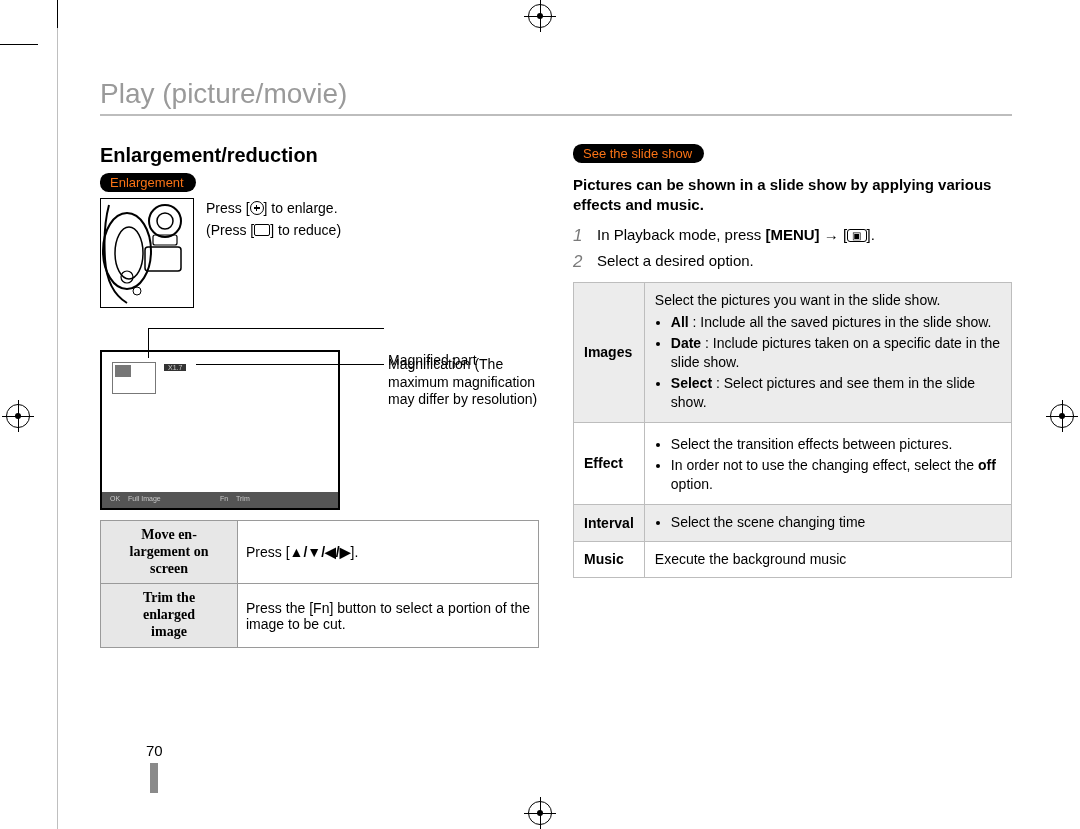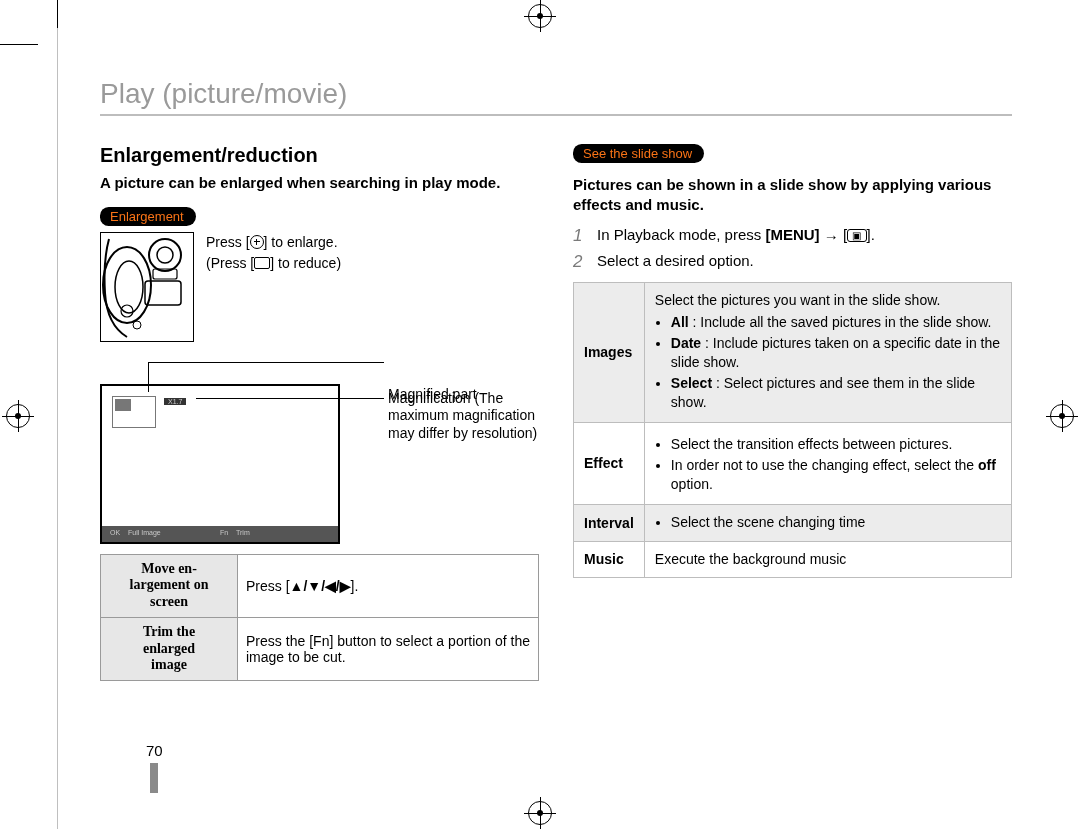"A picture can be enlarged" p.intro { html: <p>A picture can be enlarged when searching in play mode.</p> -> none }
